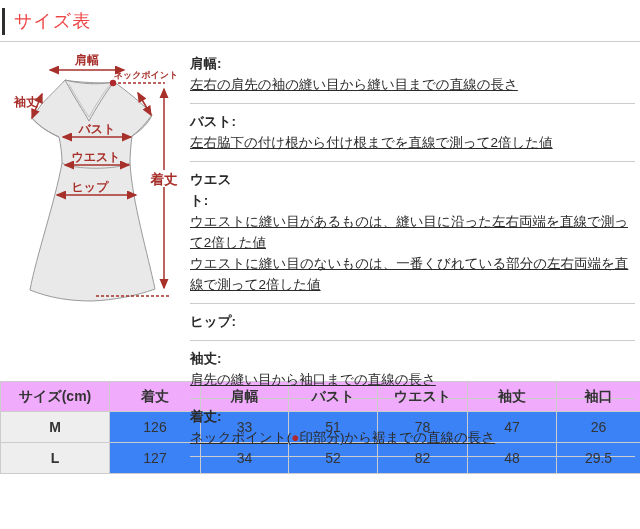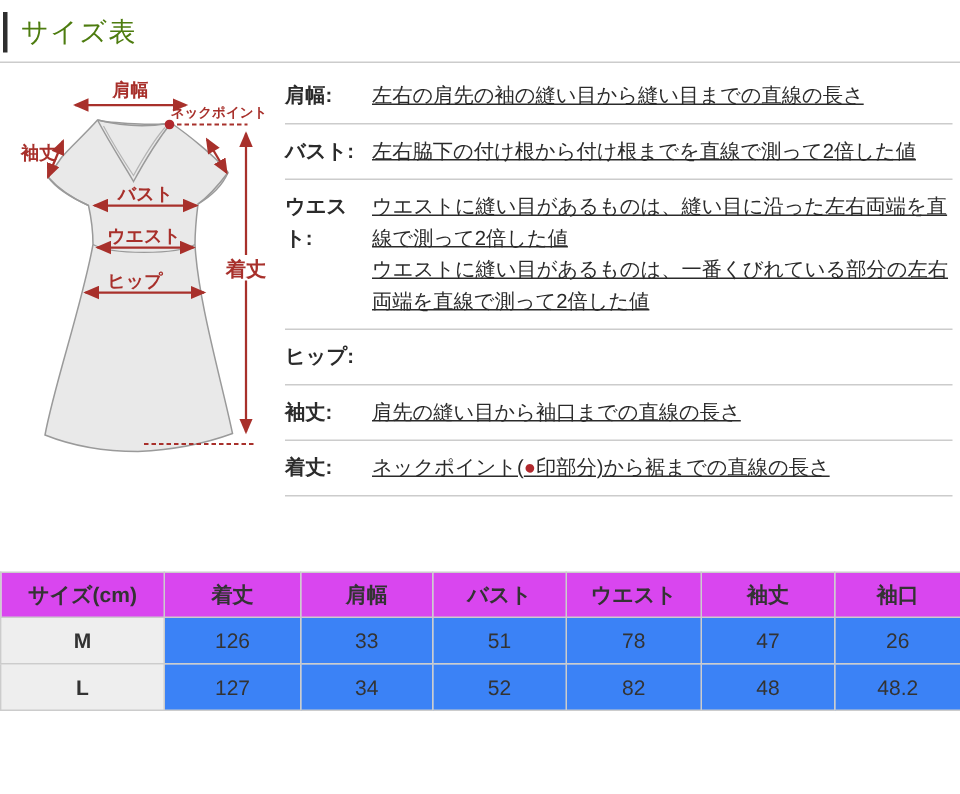"サイズ表" .title-bar { color: #4d7c0f -> #ef4444 }
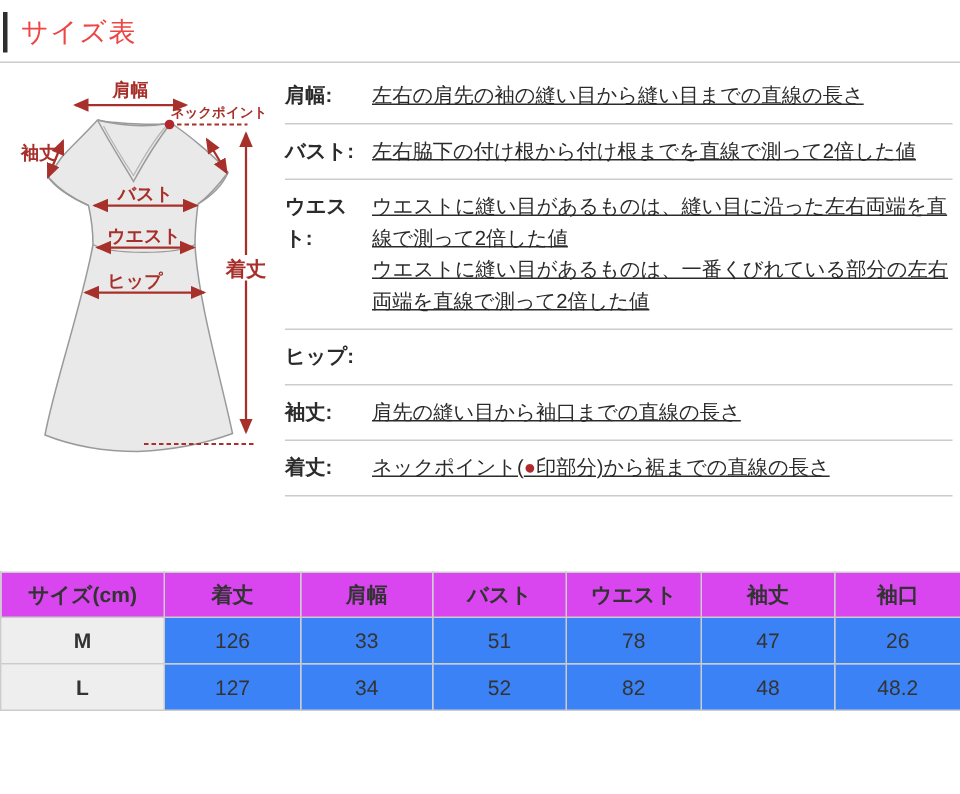"肩幅:" .def-row { flex-direction: none -> column }
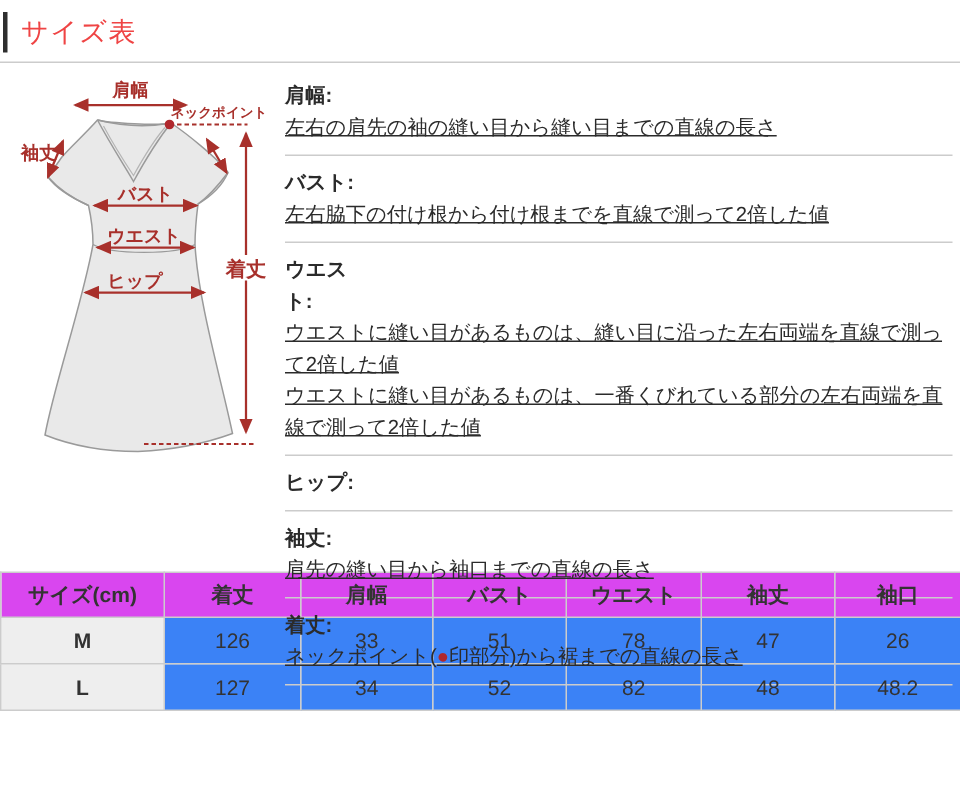"ウエストに縫い目があるものは、一番くびれている部分の左右両端を直線で測って2倍し" span { text: がある -> のない }
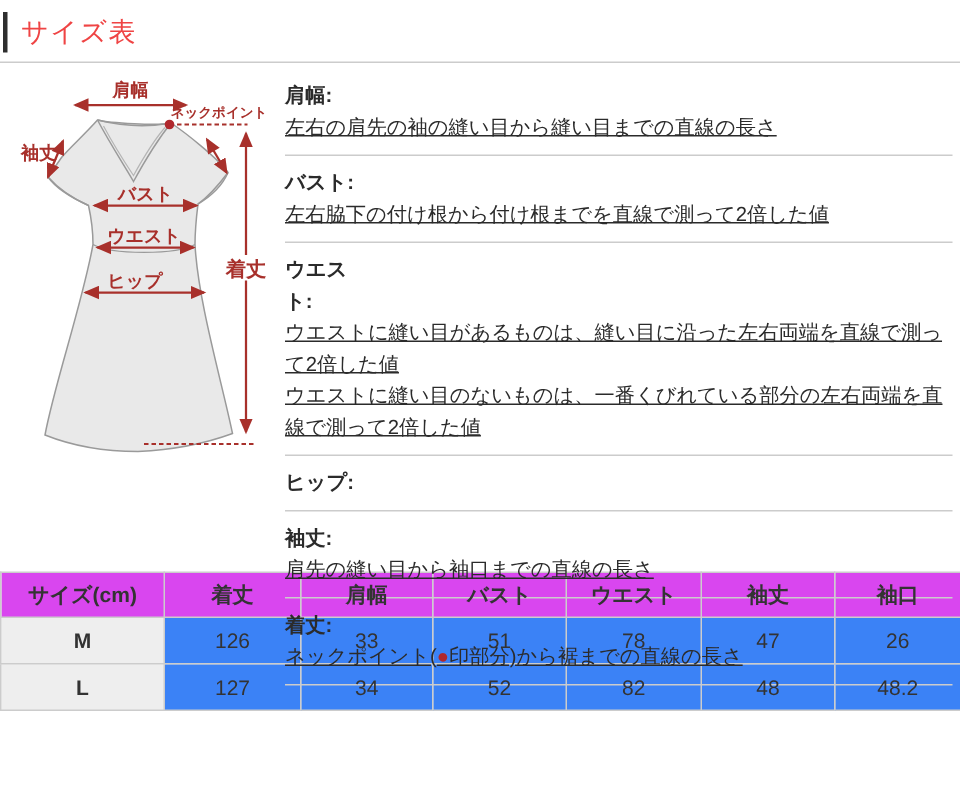"サイズ(cm)" .size-table thead th { background: #d946ef -> #f0abfc }
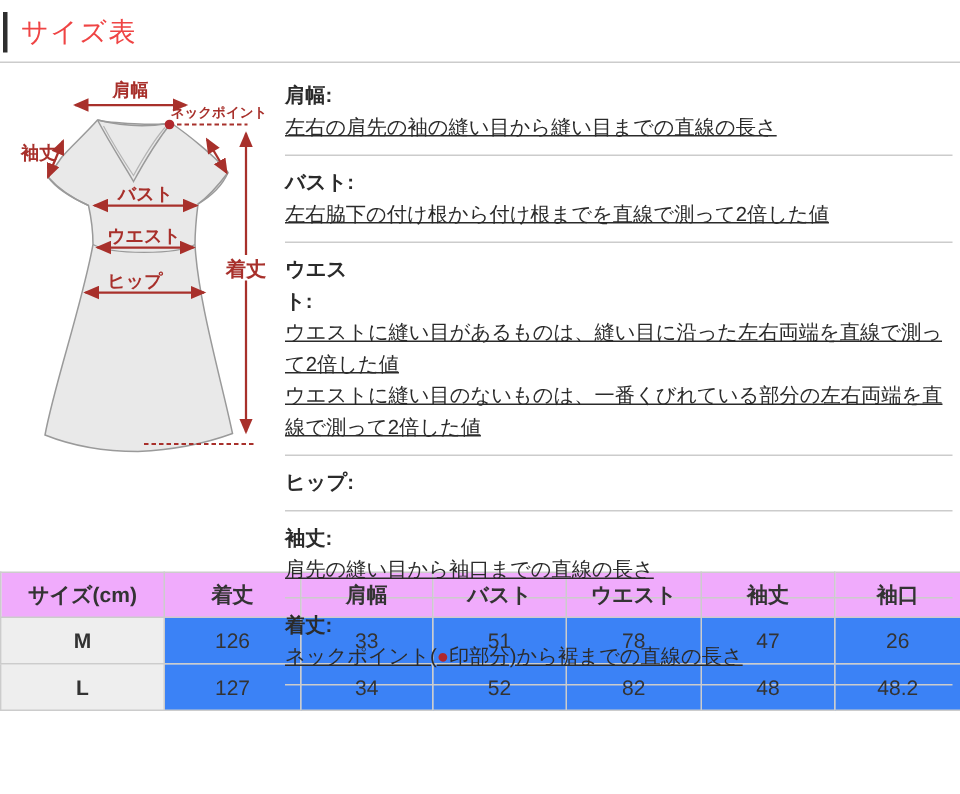"48.2" td { text: 48.2 -> 29.5 }
